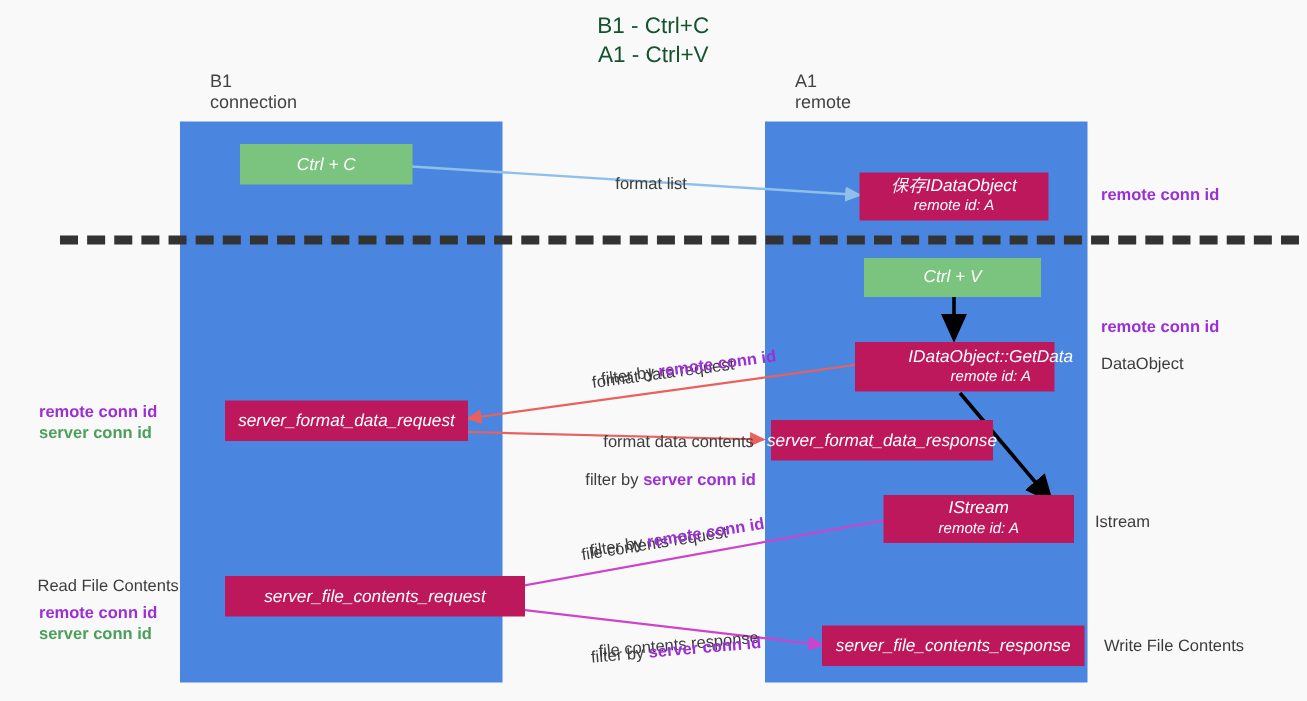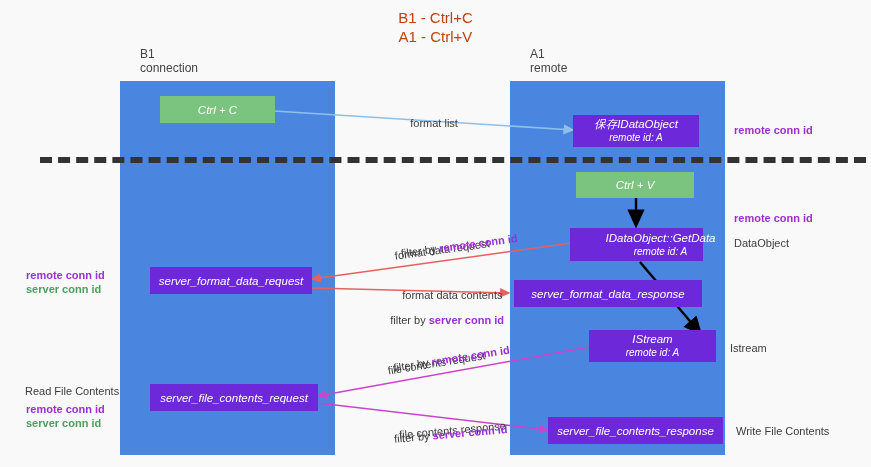"B1 - Ctrl+C" #title { color: #c2410c -> #14532d }
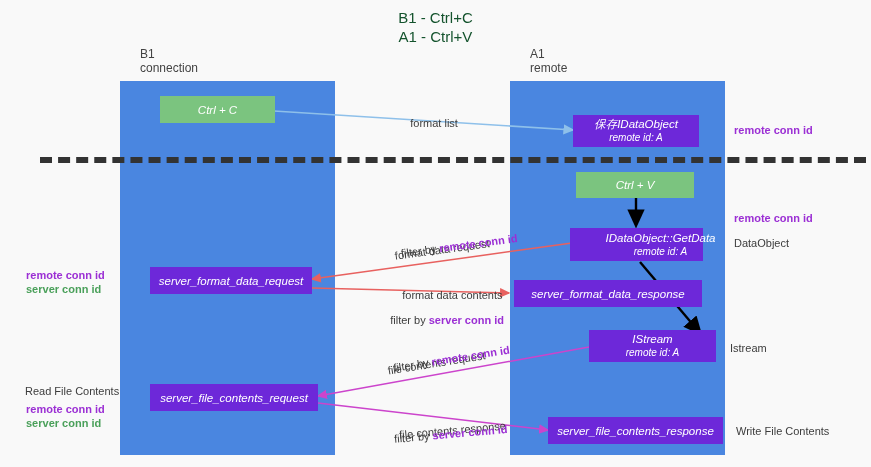"保存IDataObject" .node.orange { background: #6d28d9 -> #be185d }
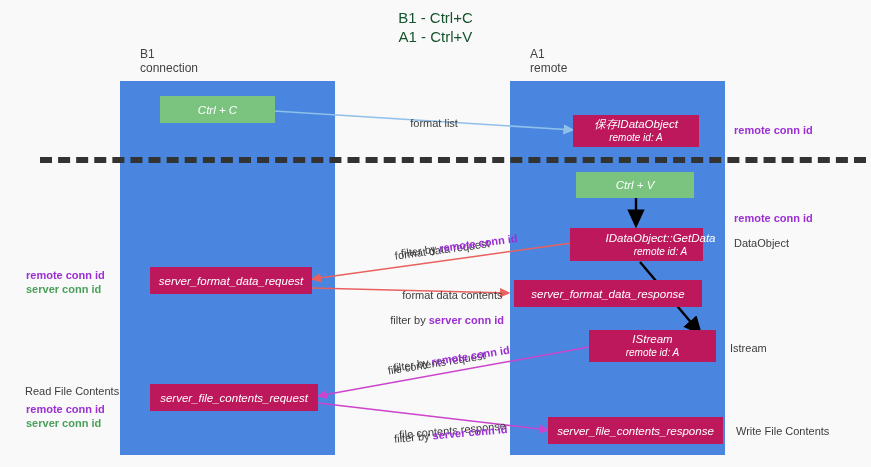"server_format_data_response" div.abs { width: 188px -> 148px }
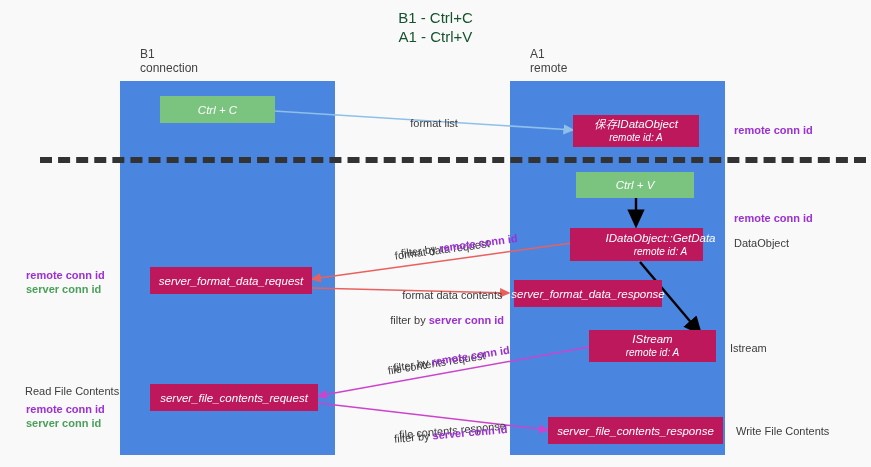"server_file_contents_request" div.abs { width: 168px -> 200px }
